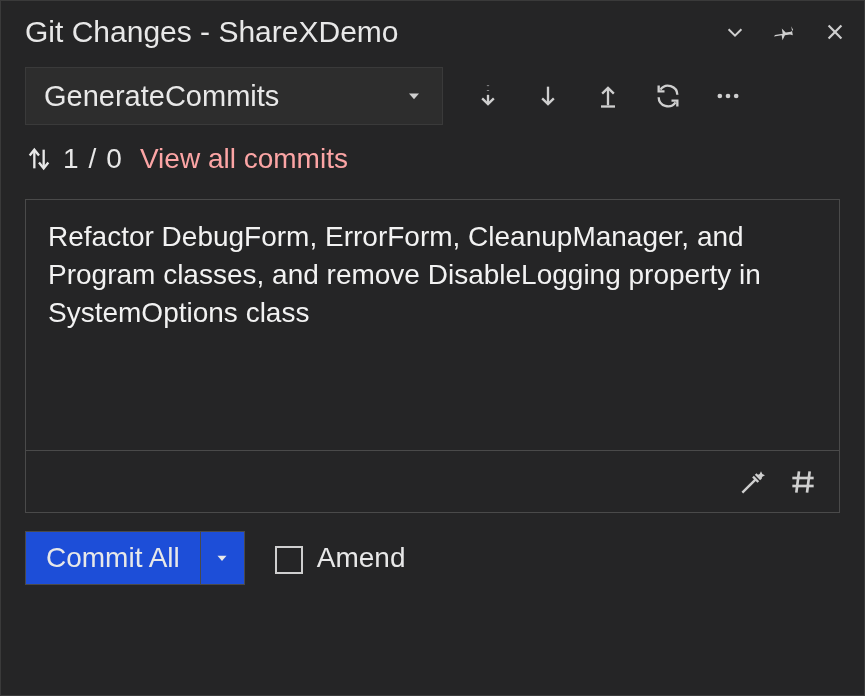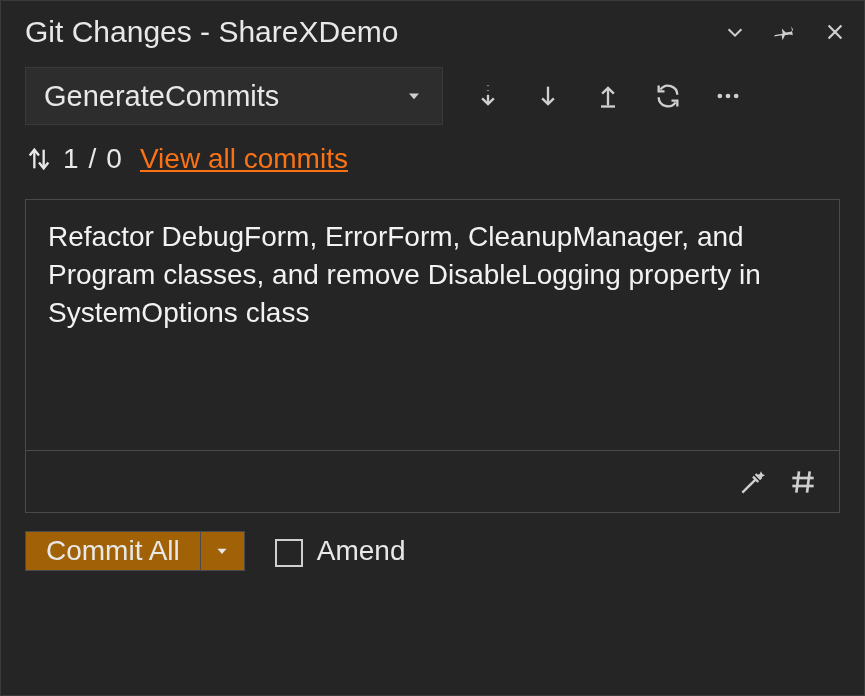"View all commits" .view-all { color: #f97316 -> #fca5a5; text-decoration: underline -> none }
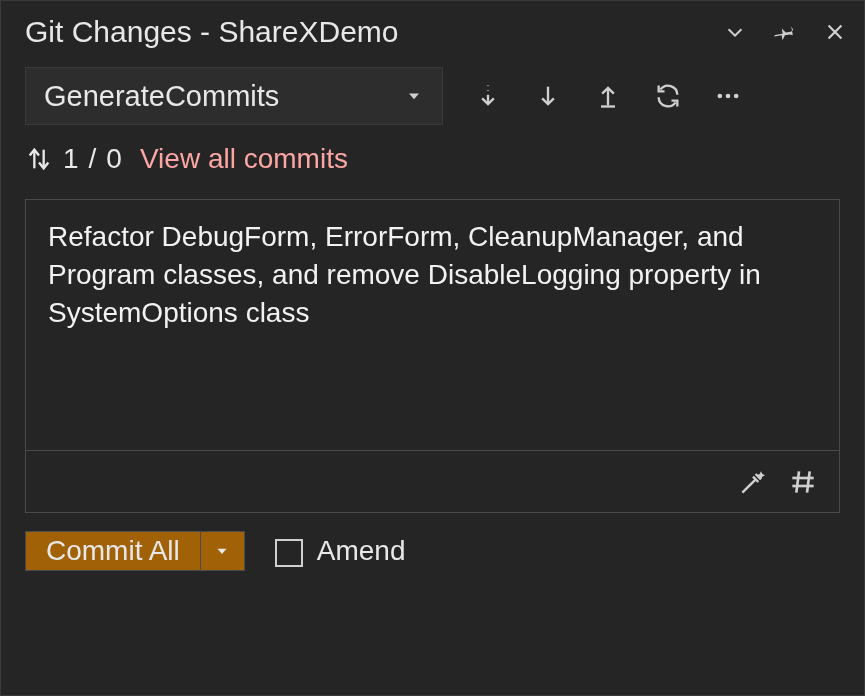"Commit All" .commit-btn { background: #a16207 -> #1d4ed8; height: 40px -> 54px }
